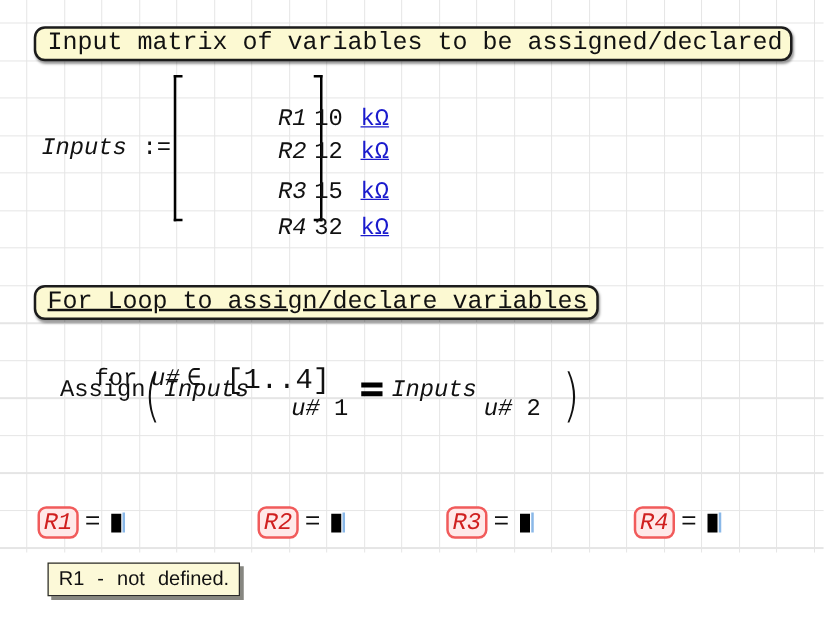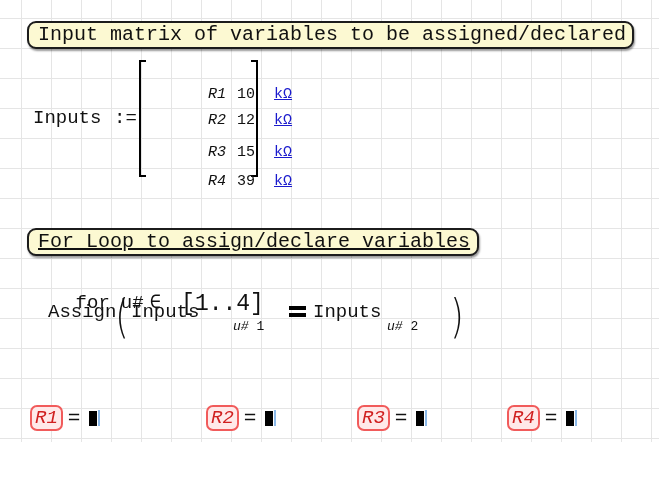"R1 10 kΩ" .mrow { font-size: 15px -> 19px }
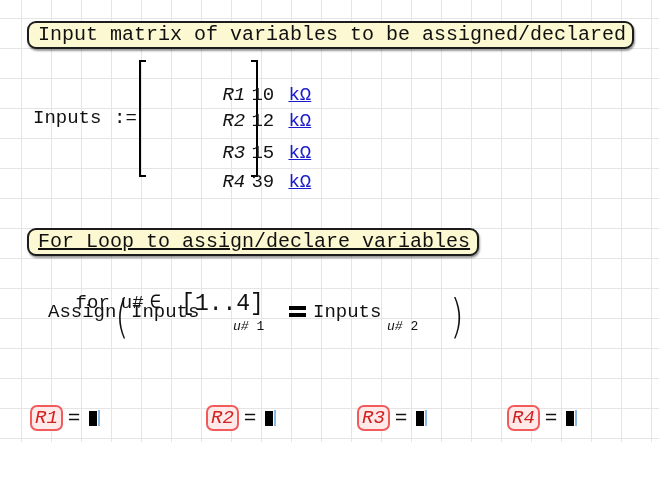"Inputs" .it { font-style: none -> italic }
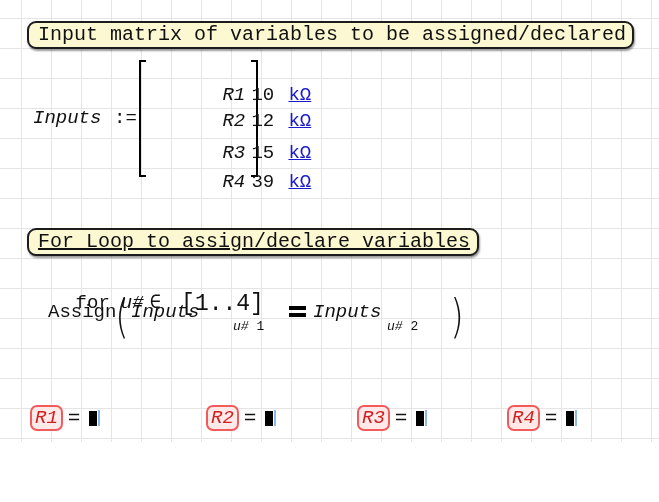"39" span.value { text: 39 -> 32 }
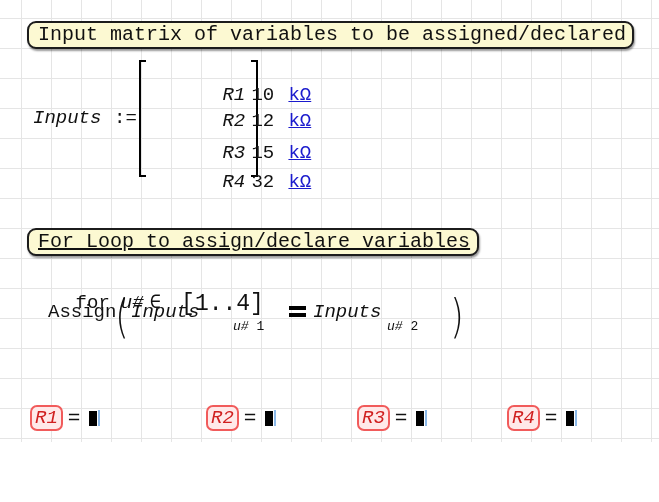"u# 1" .sub { font-size: 13px -> 19px }
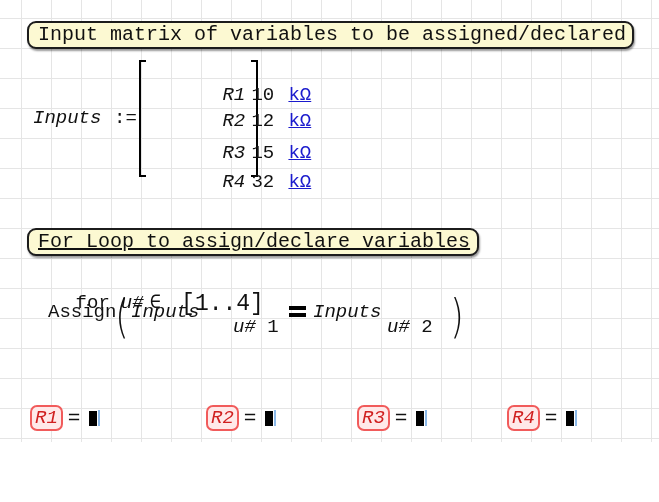"R1 - not defined." div.tooltip { html: none -> <div> <span>R1 - not defined.</span> </div> }
